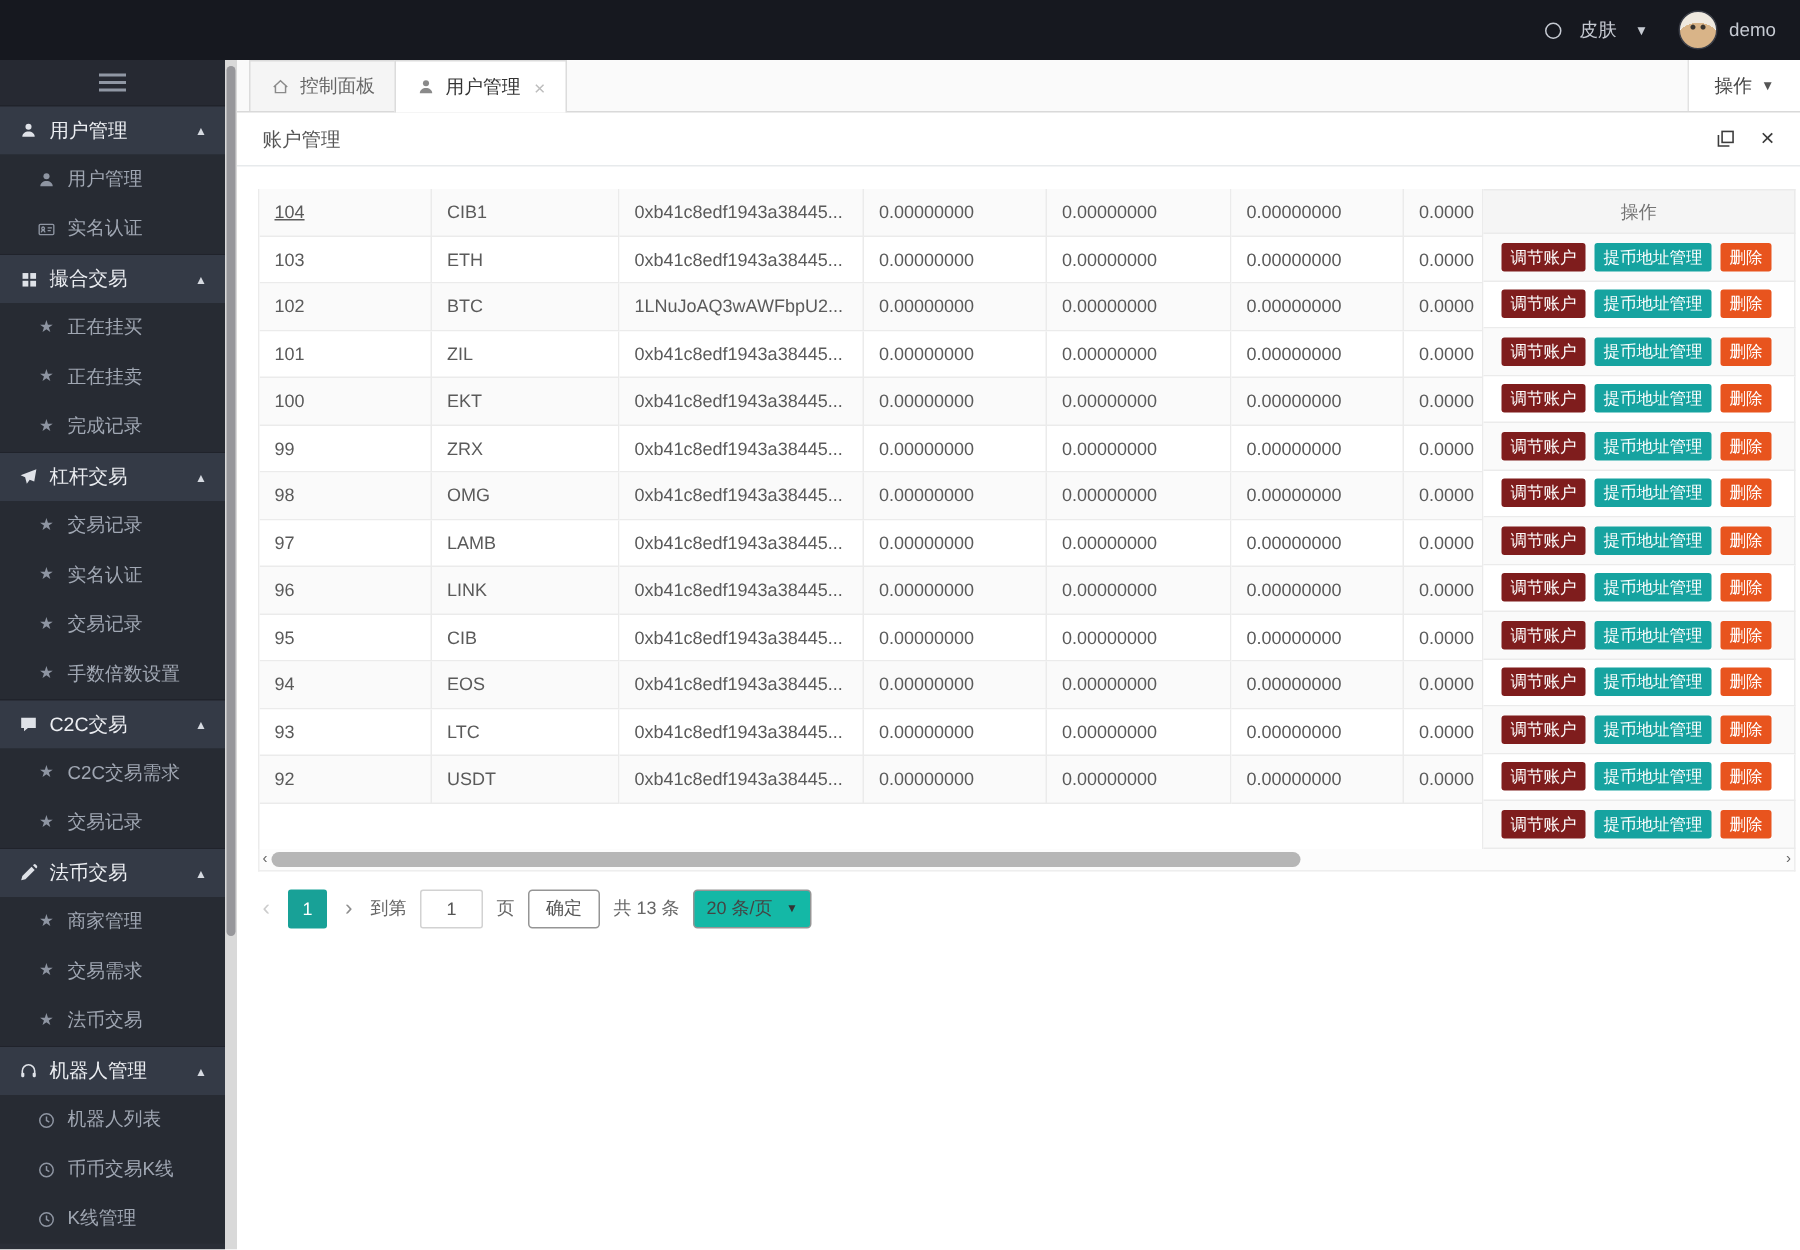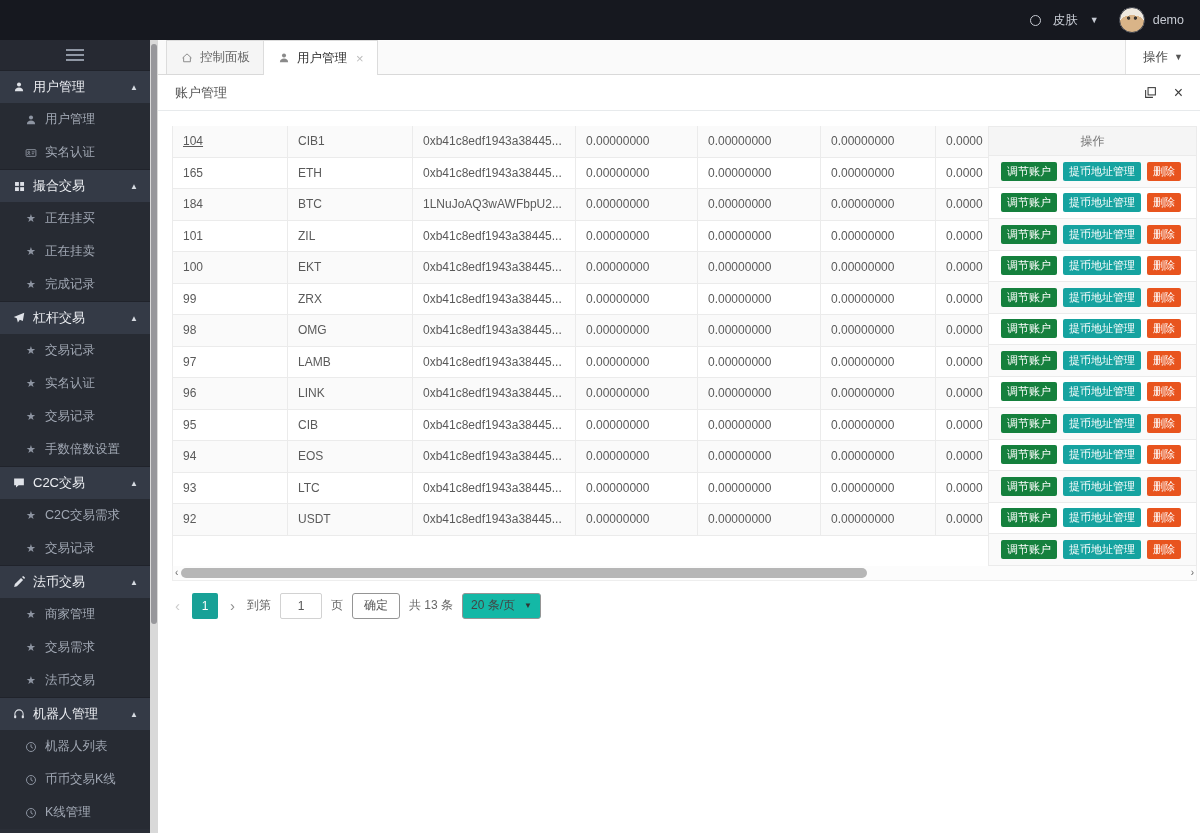"165" div.td { text: 165 -> 103 }
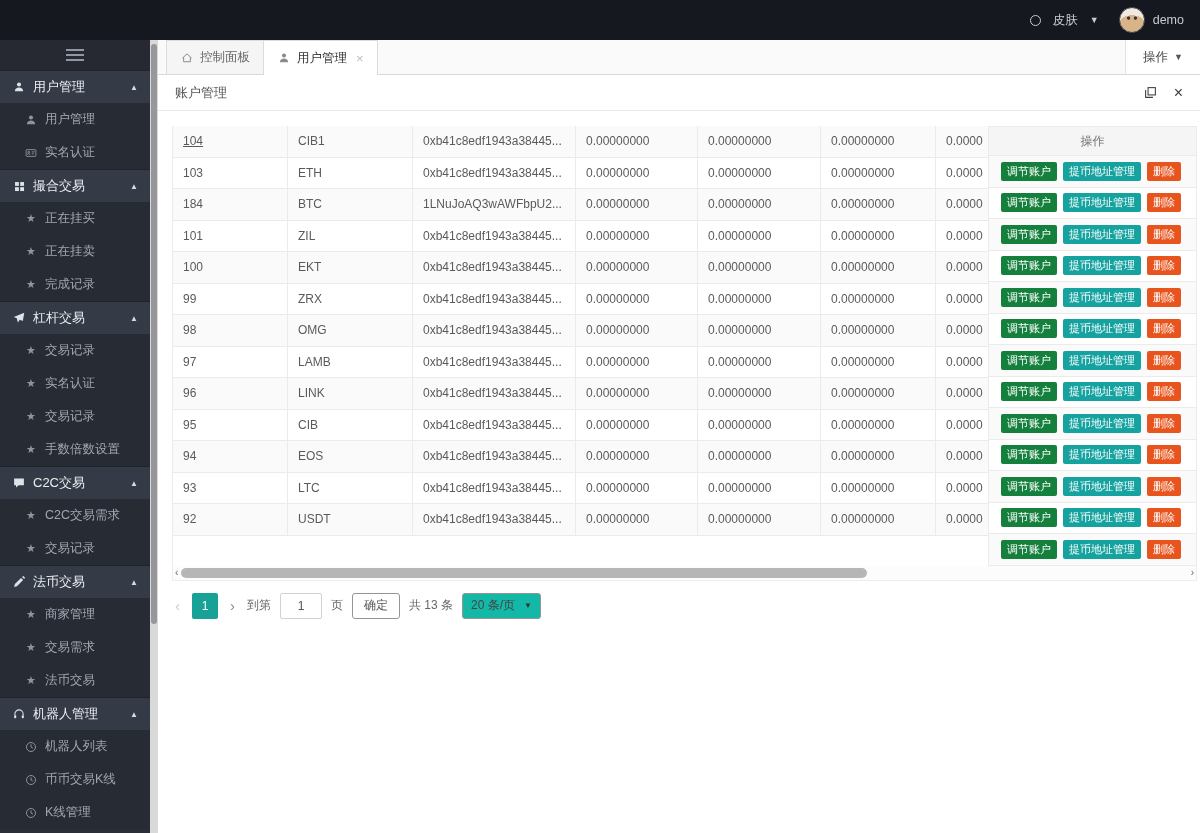"调节账户" .btn-adjust { background: #15803d -> #7f1d1d }
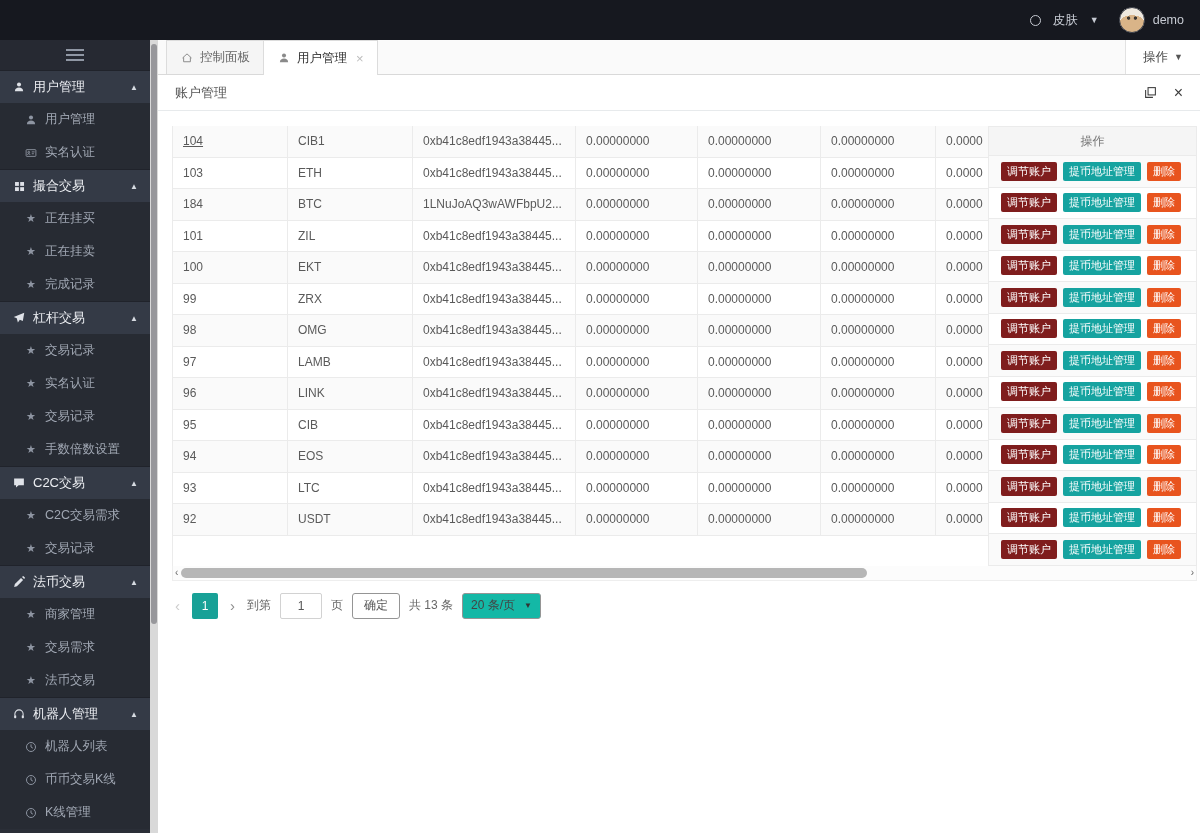"184" div.td { text: 184 -> 102 }
